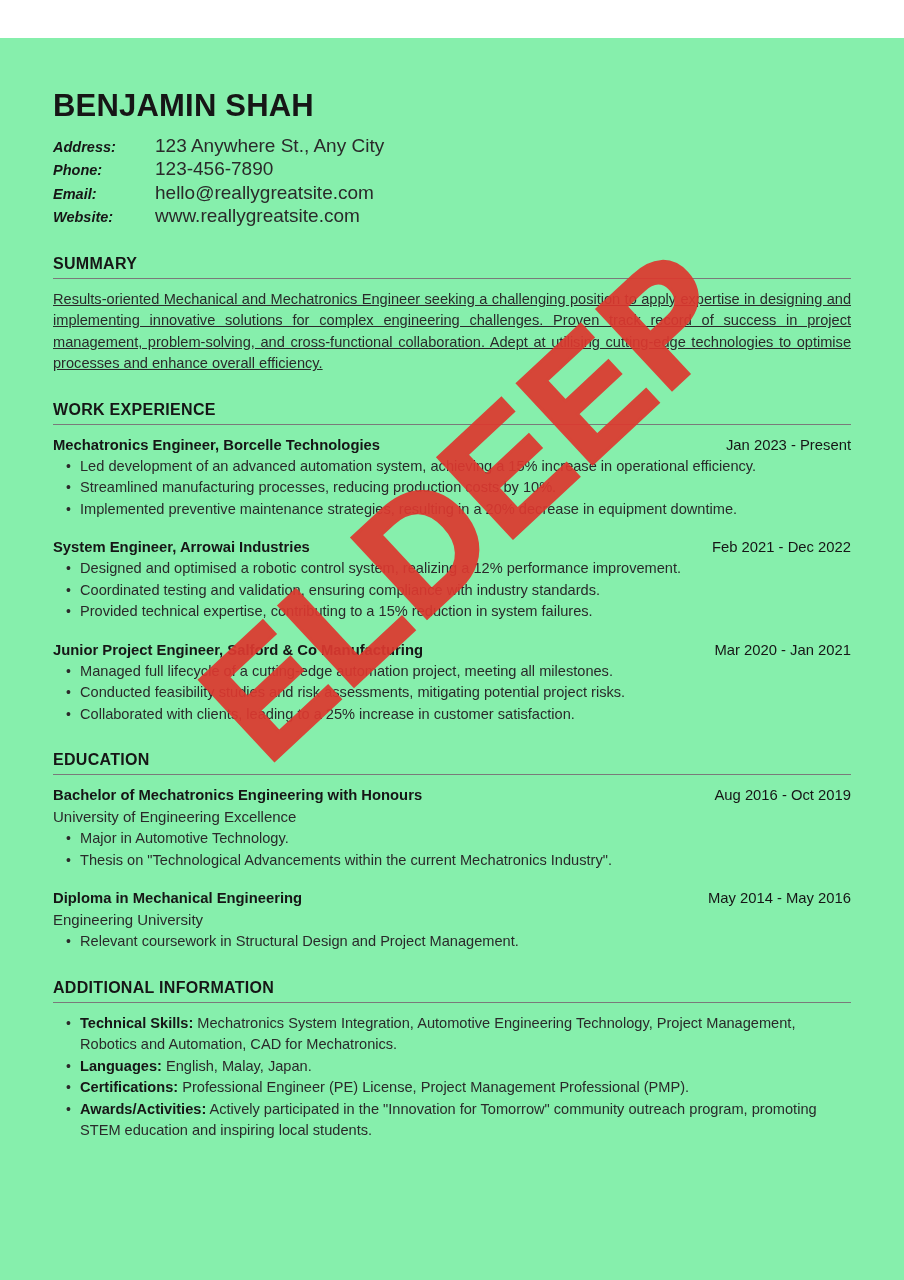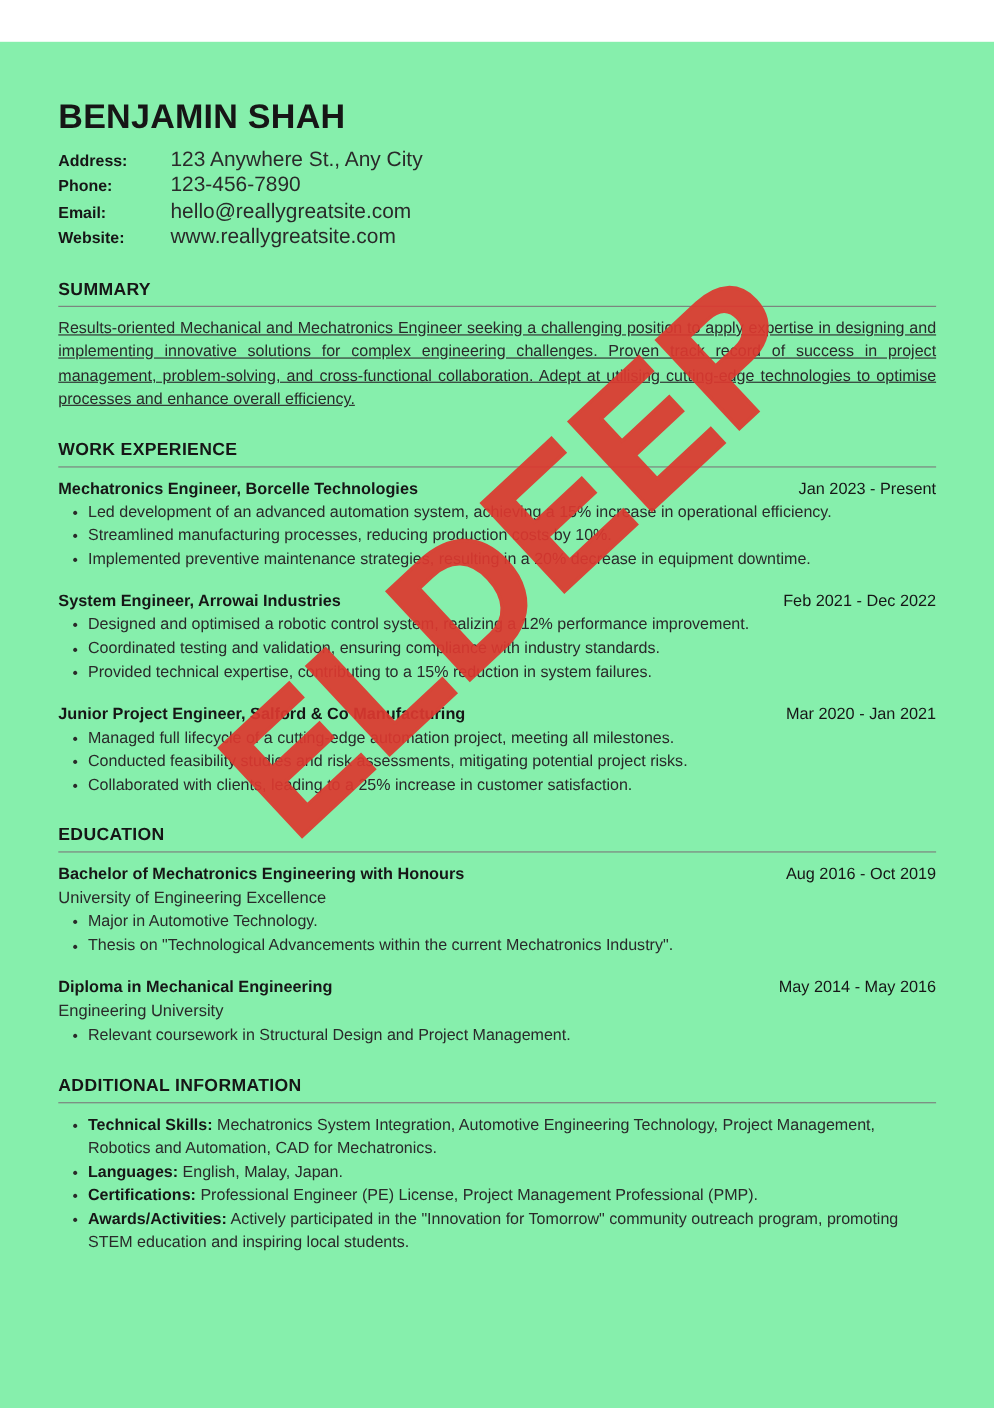"Address:" .contact-label { font-style: none -> italic }
